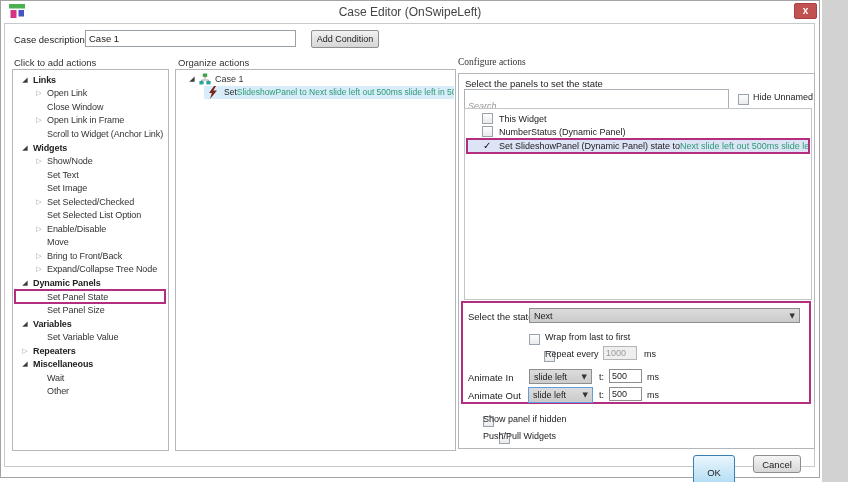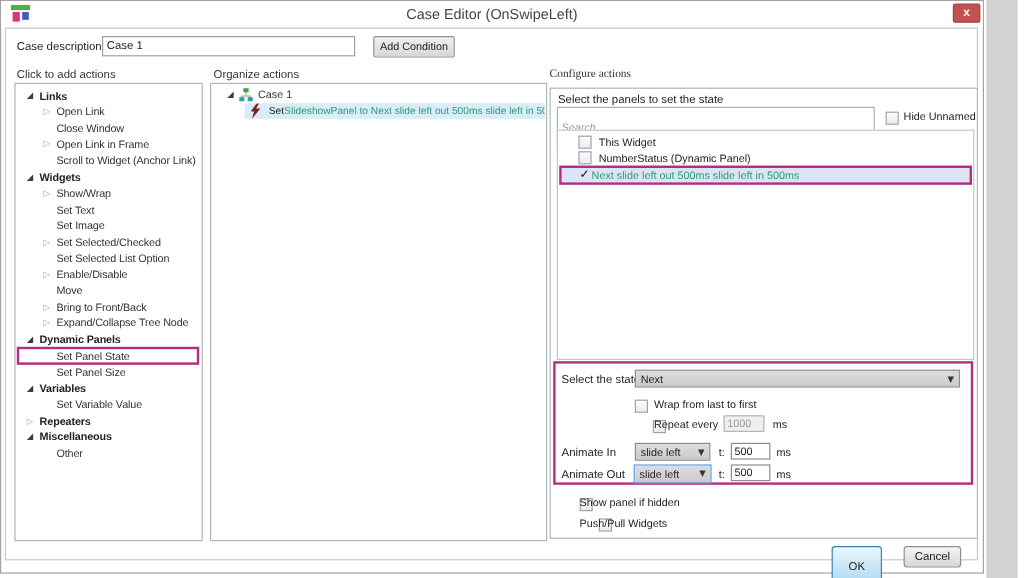"Set SlideshowPanel (Dynamic Panel) state" span.l-label { html: none -> <span>Set SlideshowPanel (Dynamic Panel) state to </span> }
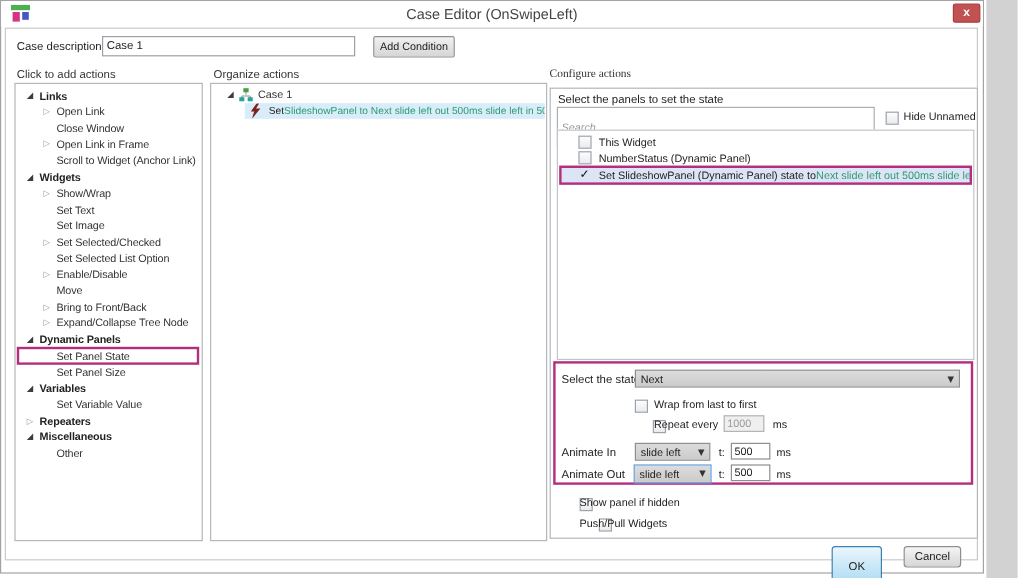"Show/Wrap" span.t-label { text: Show/Wrap -> Show/Node }
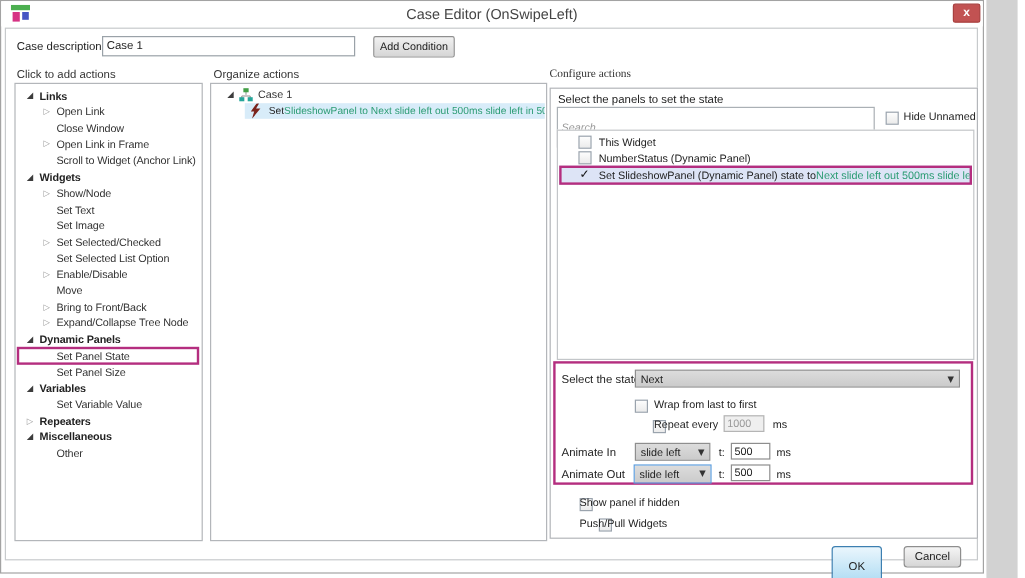"Wait" div.tree-row { html: none -> <div> <span></span> <span>Wait</span> </div> }
